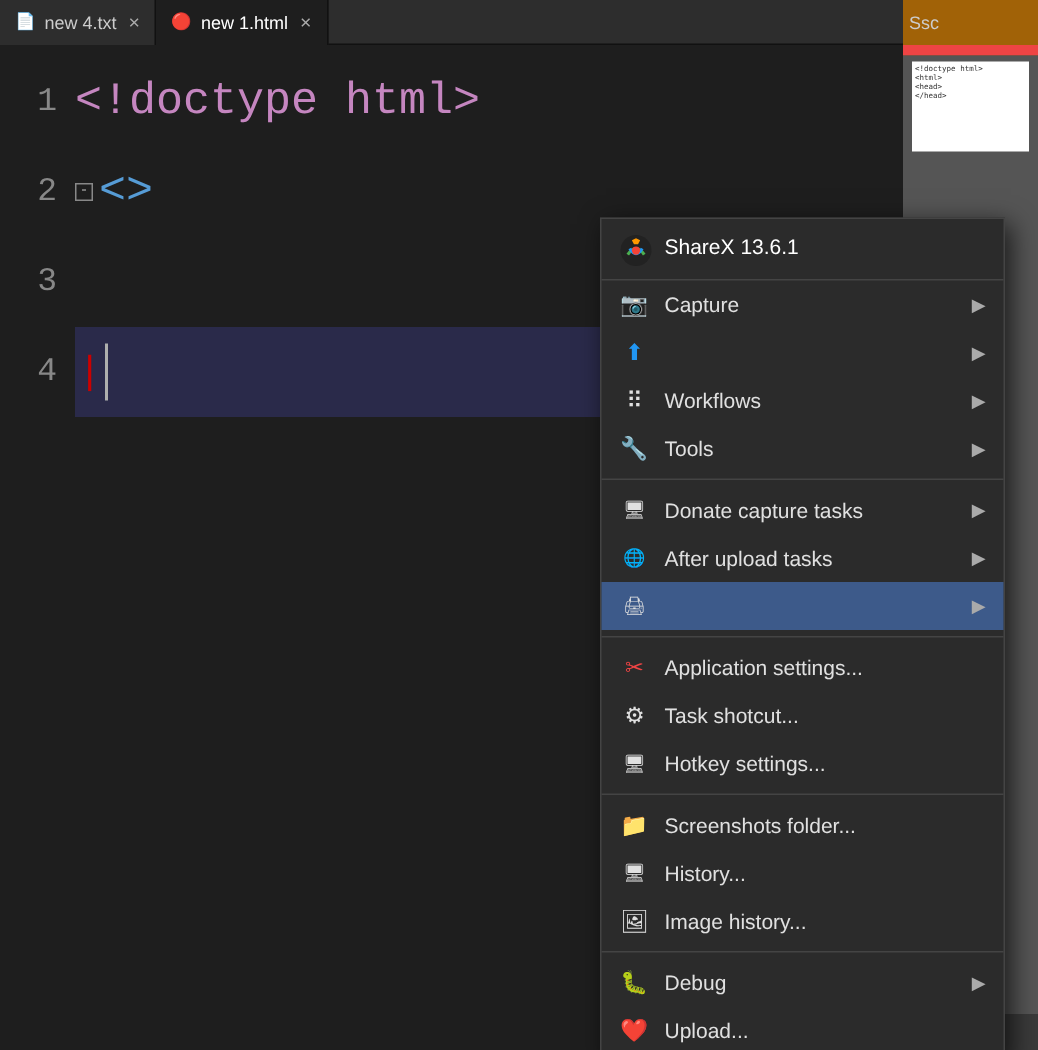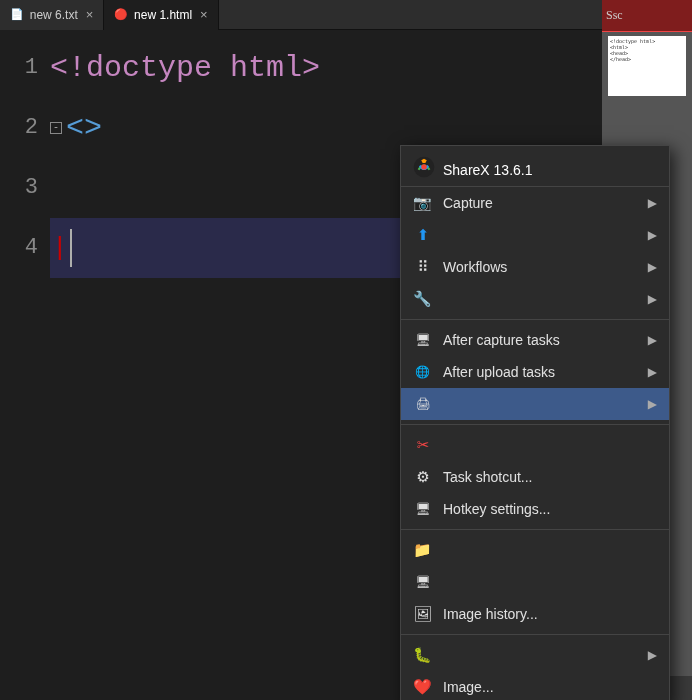"new 6.txt" span { text: 6.txt -> 4.txt }
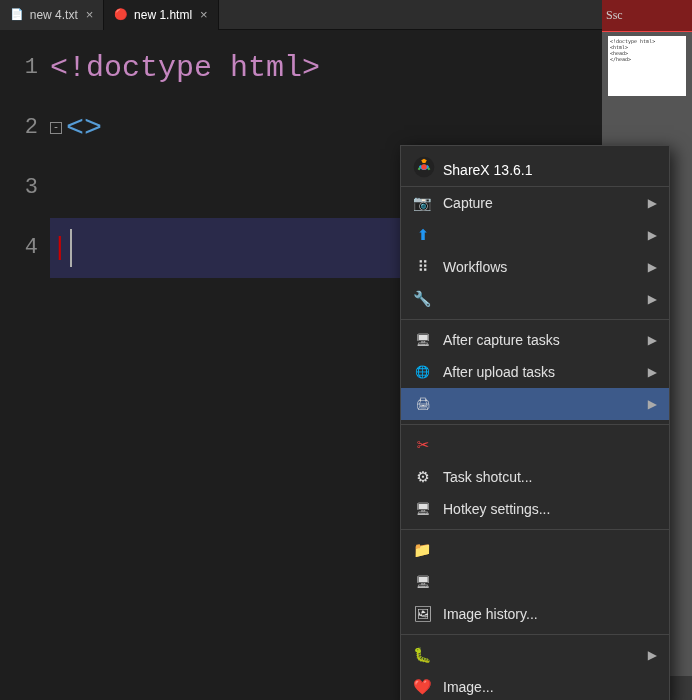"Ssc" .right-header { background: #7f1d1d -> #a16207; border-bottom: 1px solid #ef4444 -> 7px solid #ef4444; font-family: Liberation Serif, serif -> Liberation Sans, sans-serif }
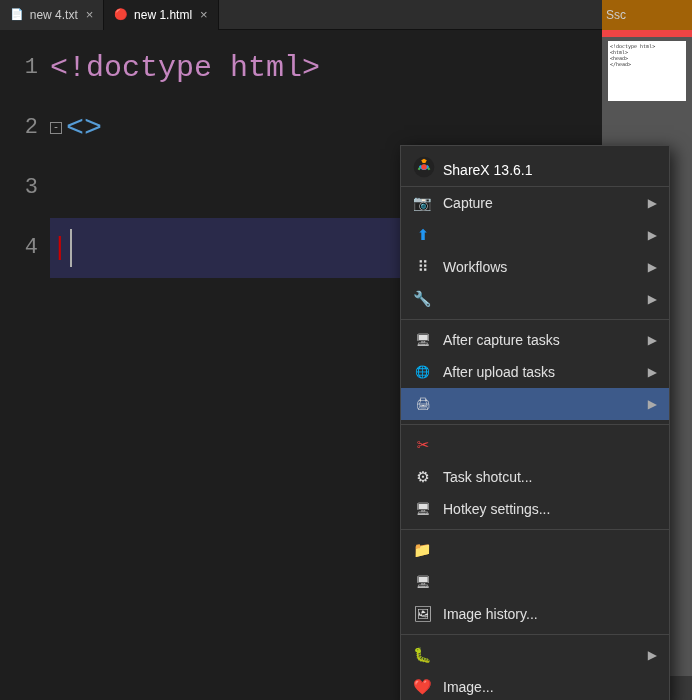"ShareX 13.6.1" .menu-header { align-items: flex-end -> flex-start }
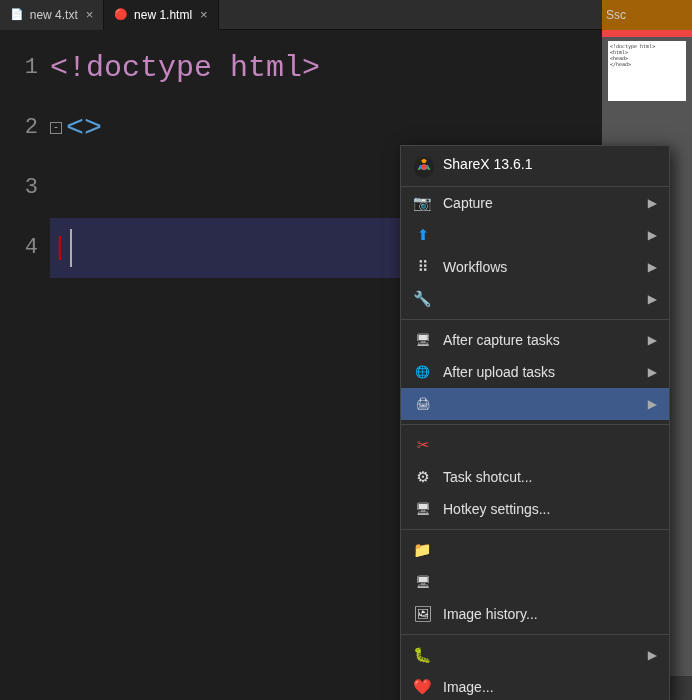"Tools" span.menu-item-label { html: none -> <span>Tools</span> }
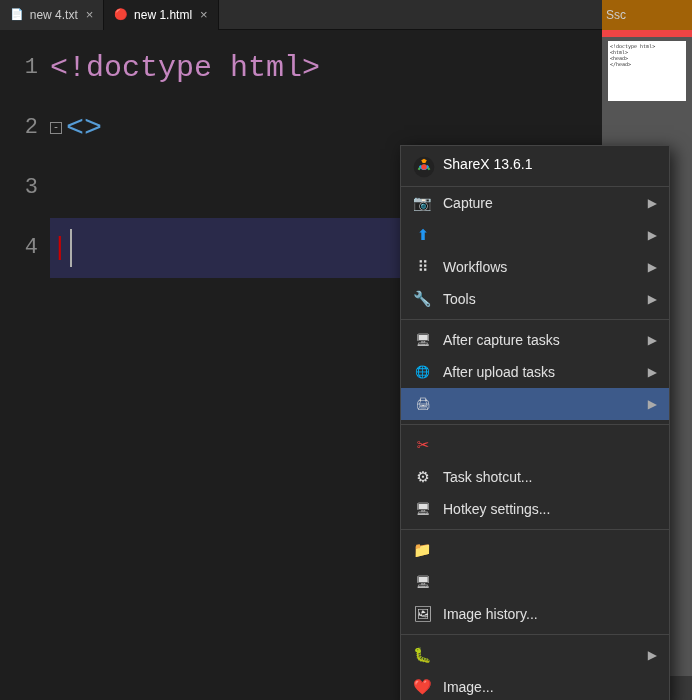"After capture tasks" span.menu-item-label { text: After -> Donate }
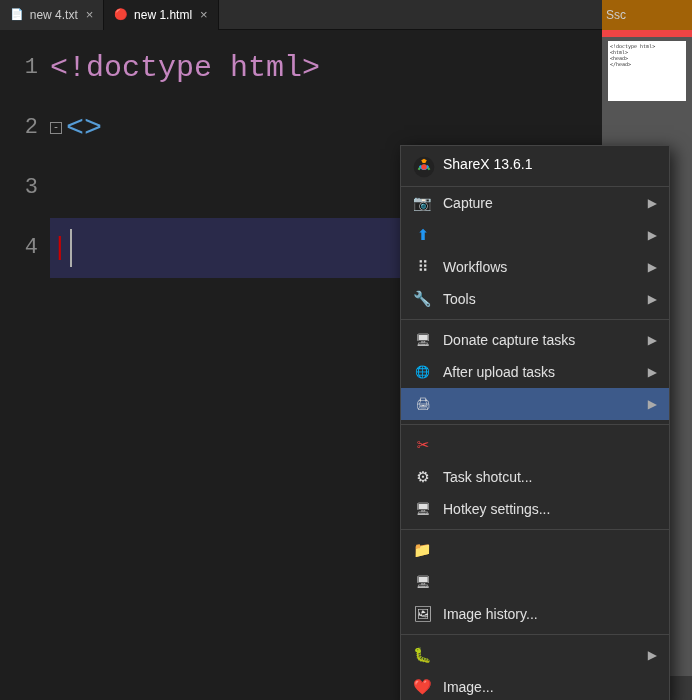"Application settings..." span.menu-item-label { html: none -> <span>Application settings...</span> }
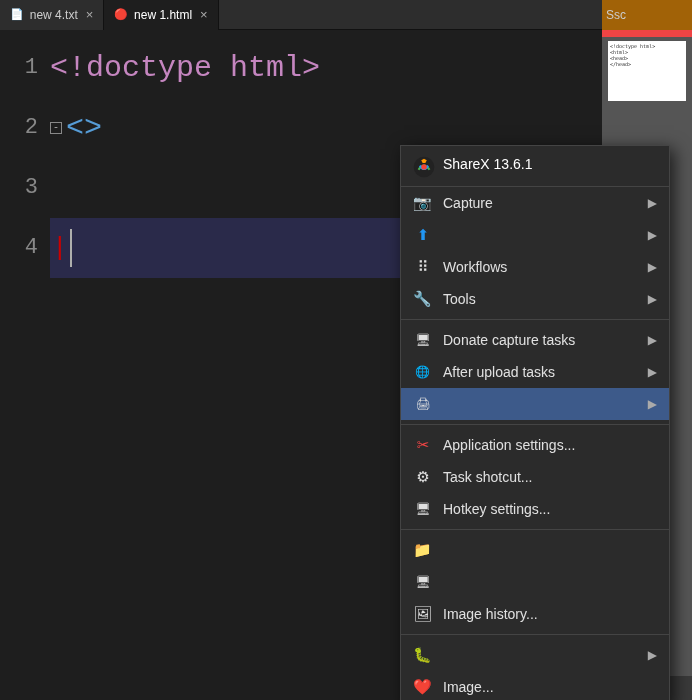"Screenshots folder..." span.menu-item-label { html: none -> <span>Screenshots folder...</span> }
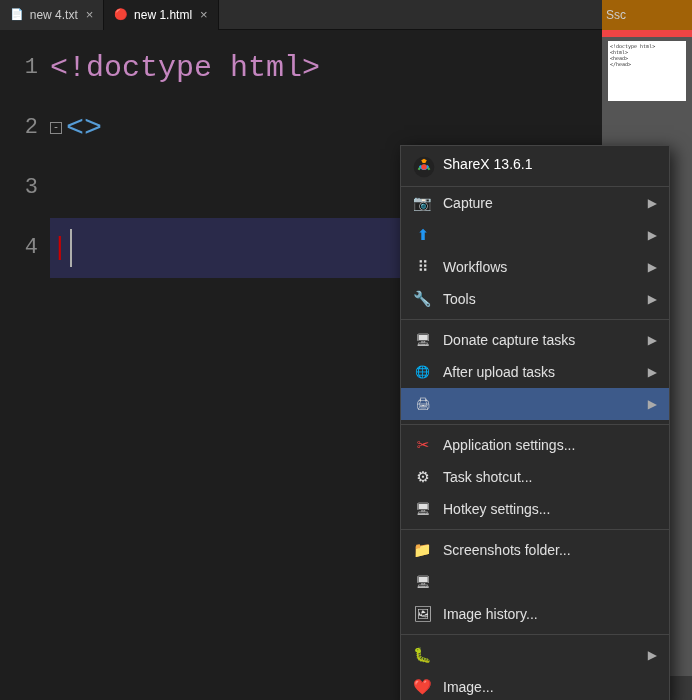"History..." span.menu-item-label { html: none -> <span>History...</span> }
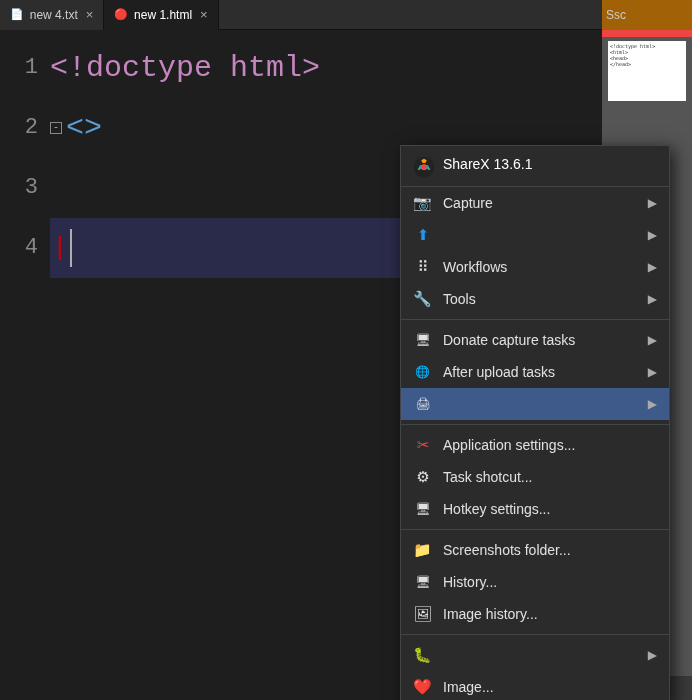"Debug" span.menu-item-label { html: none -> <span>Debug</span> }
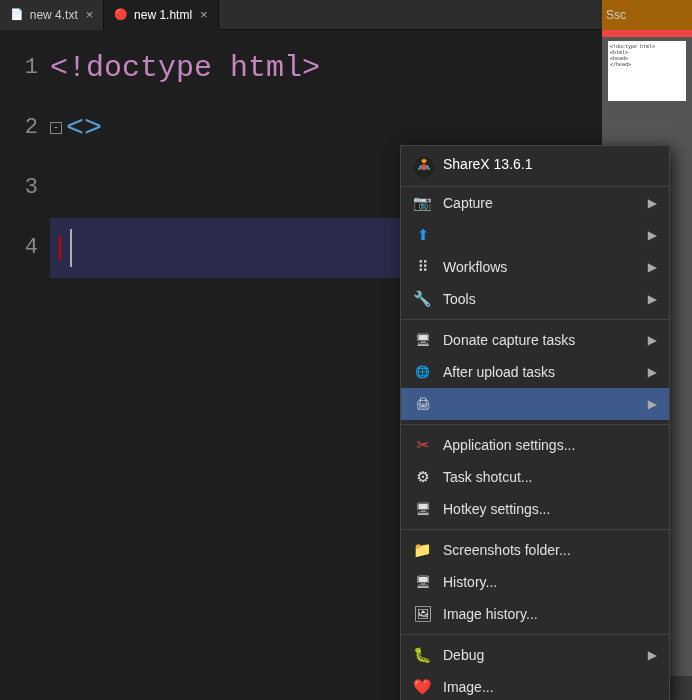"Image..." span.menu-item-label { text: Image -> Upload }
